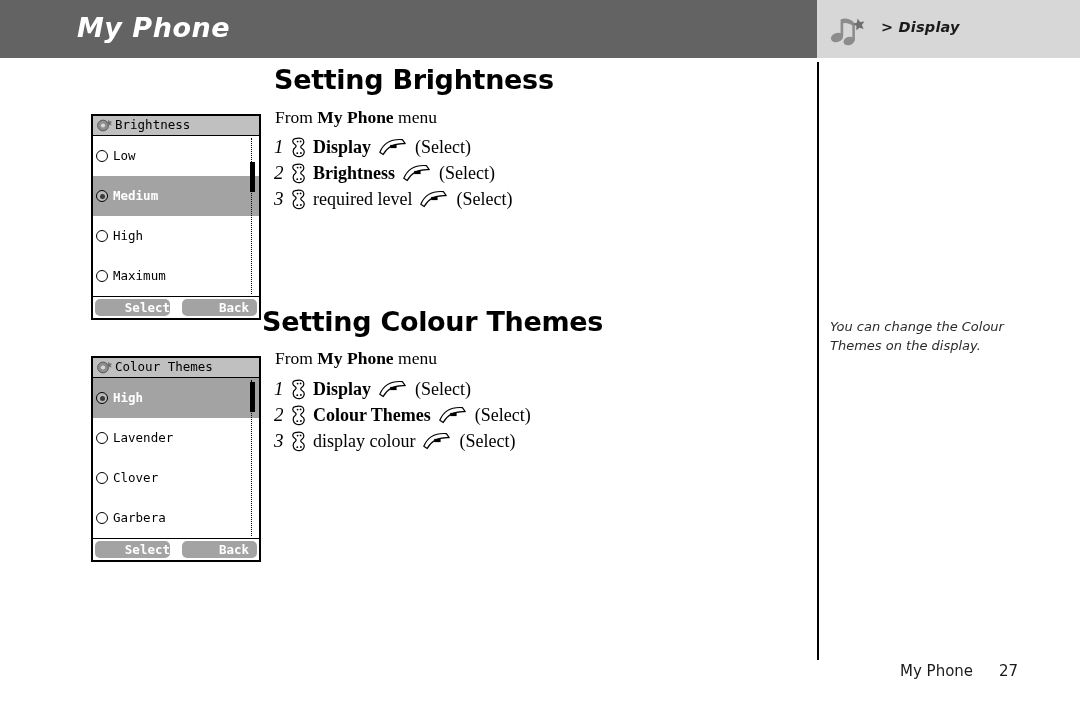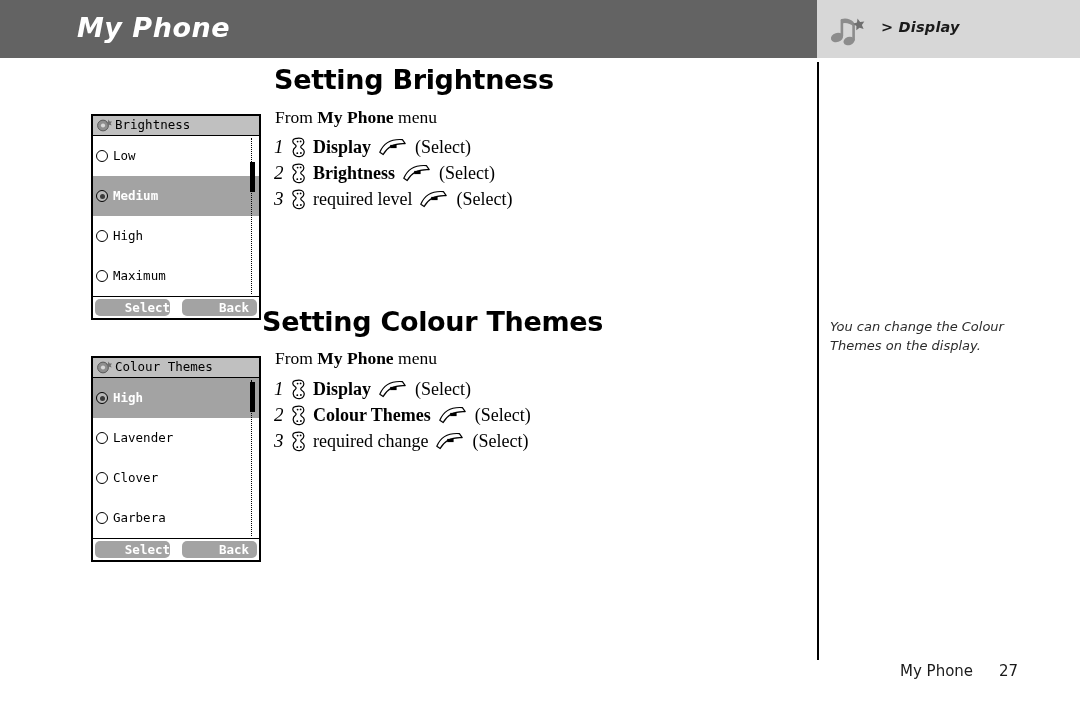"required change" span.step-label { text: required change -> display colour }
